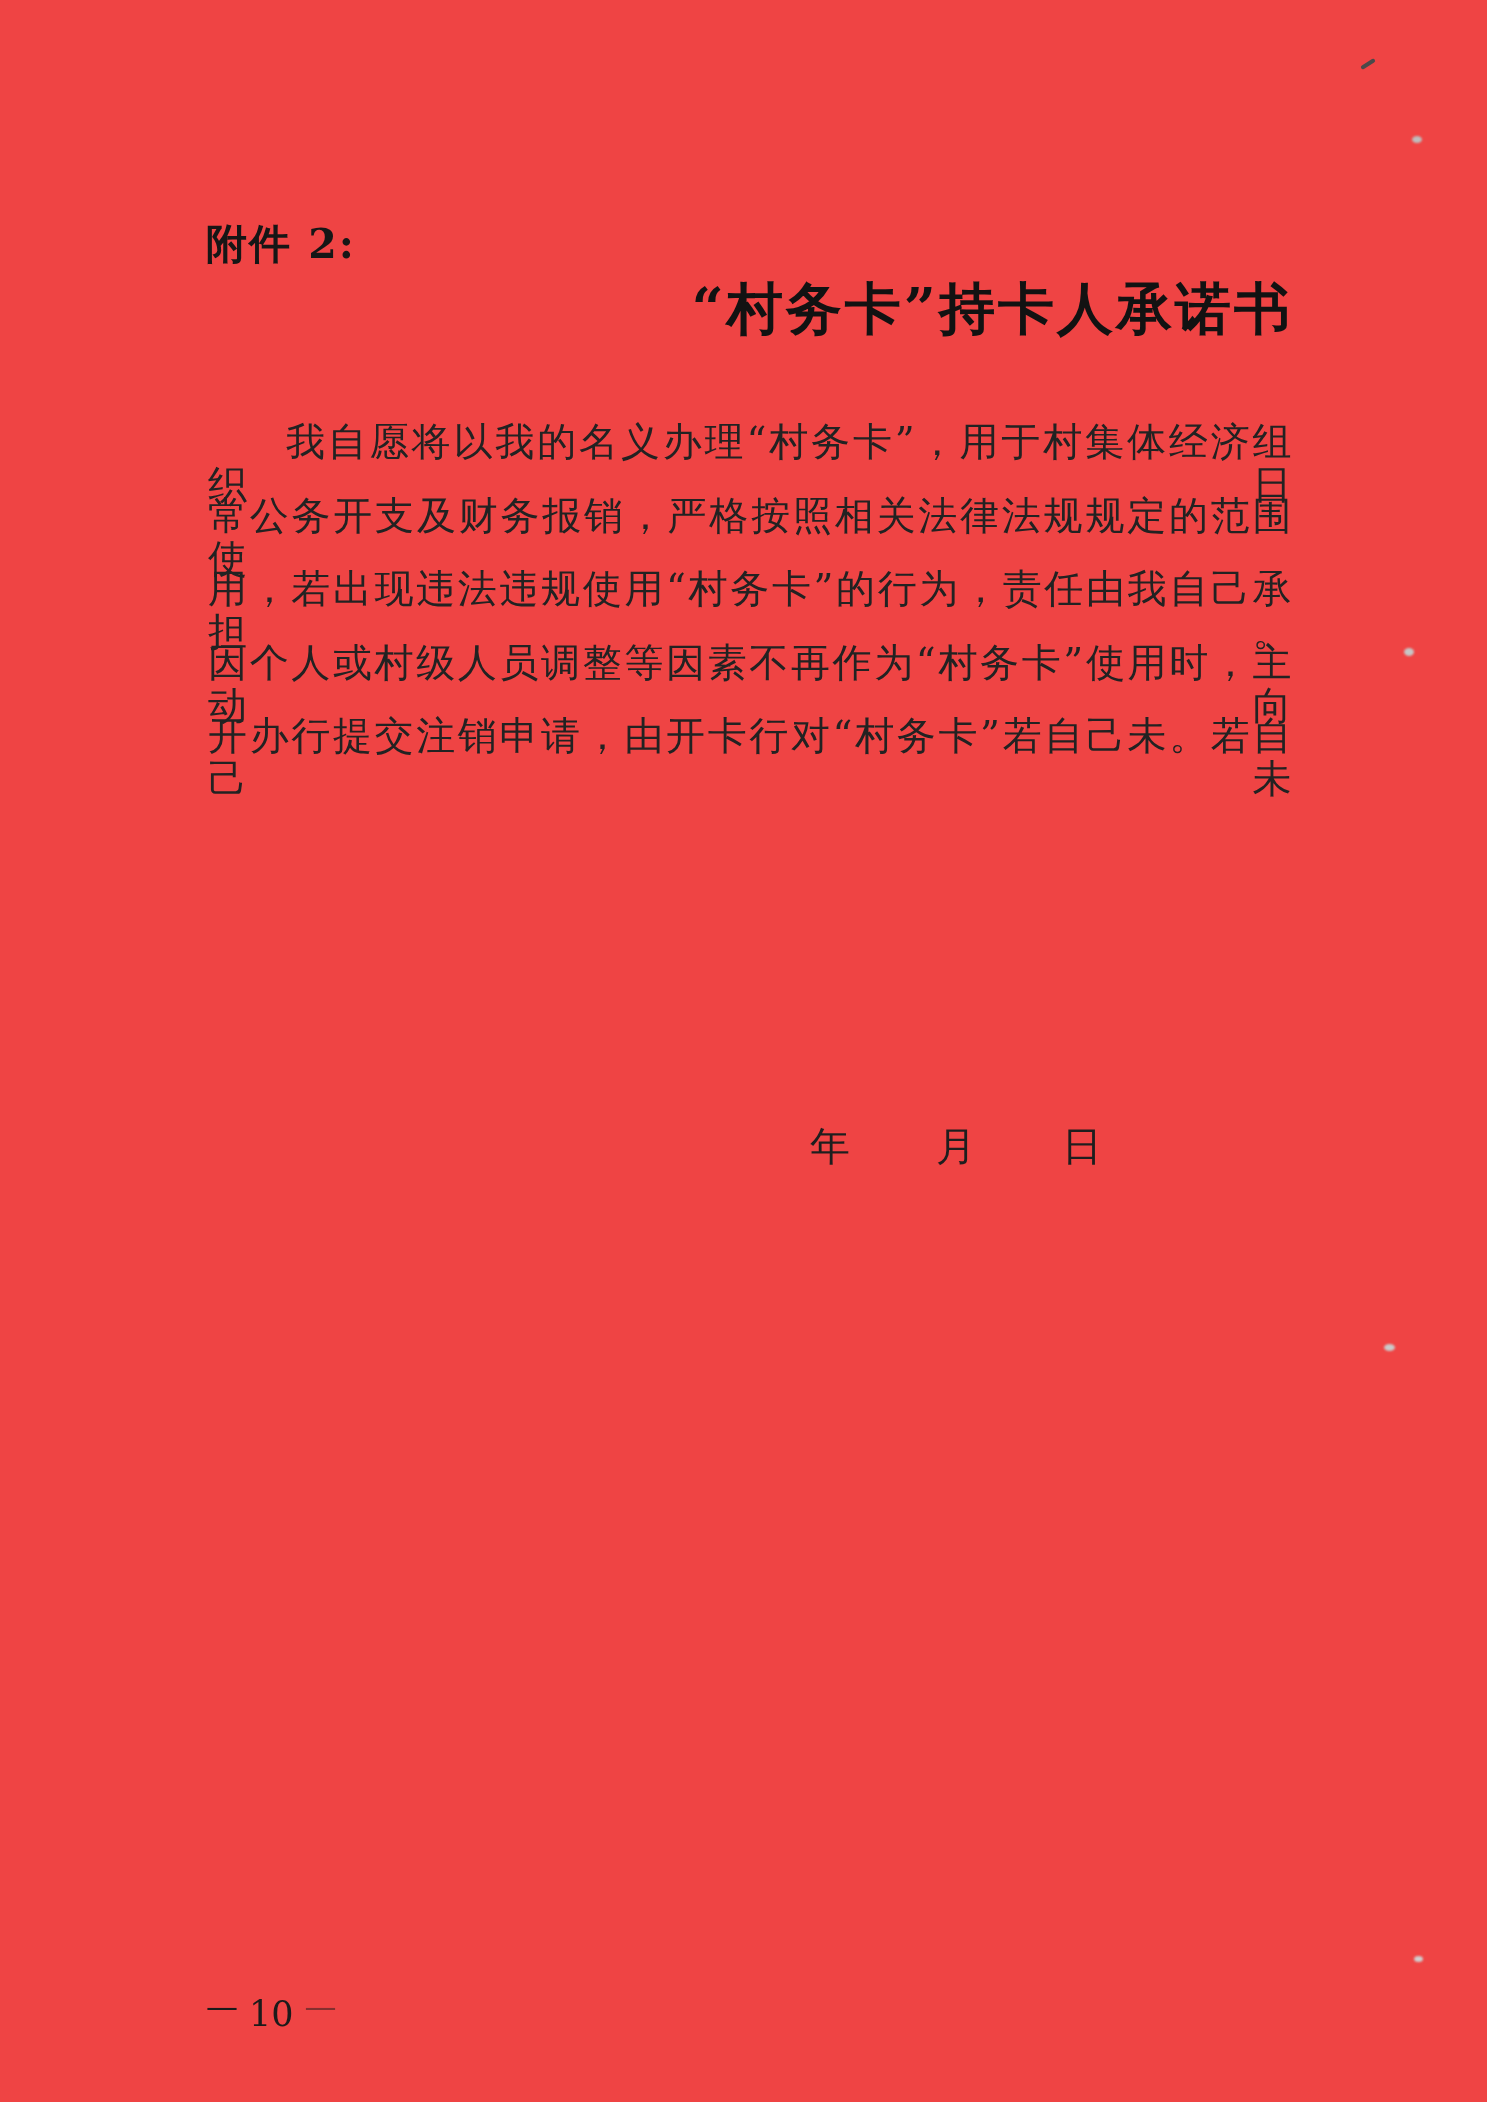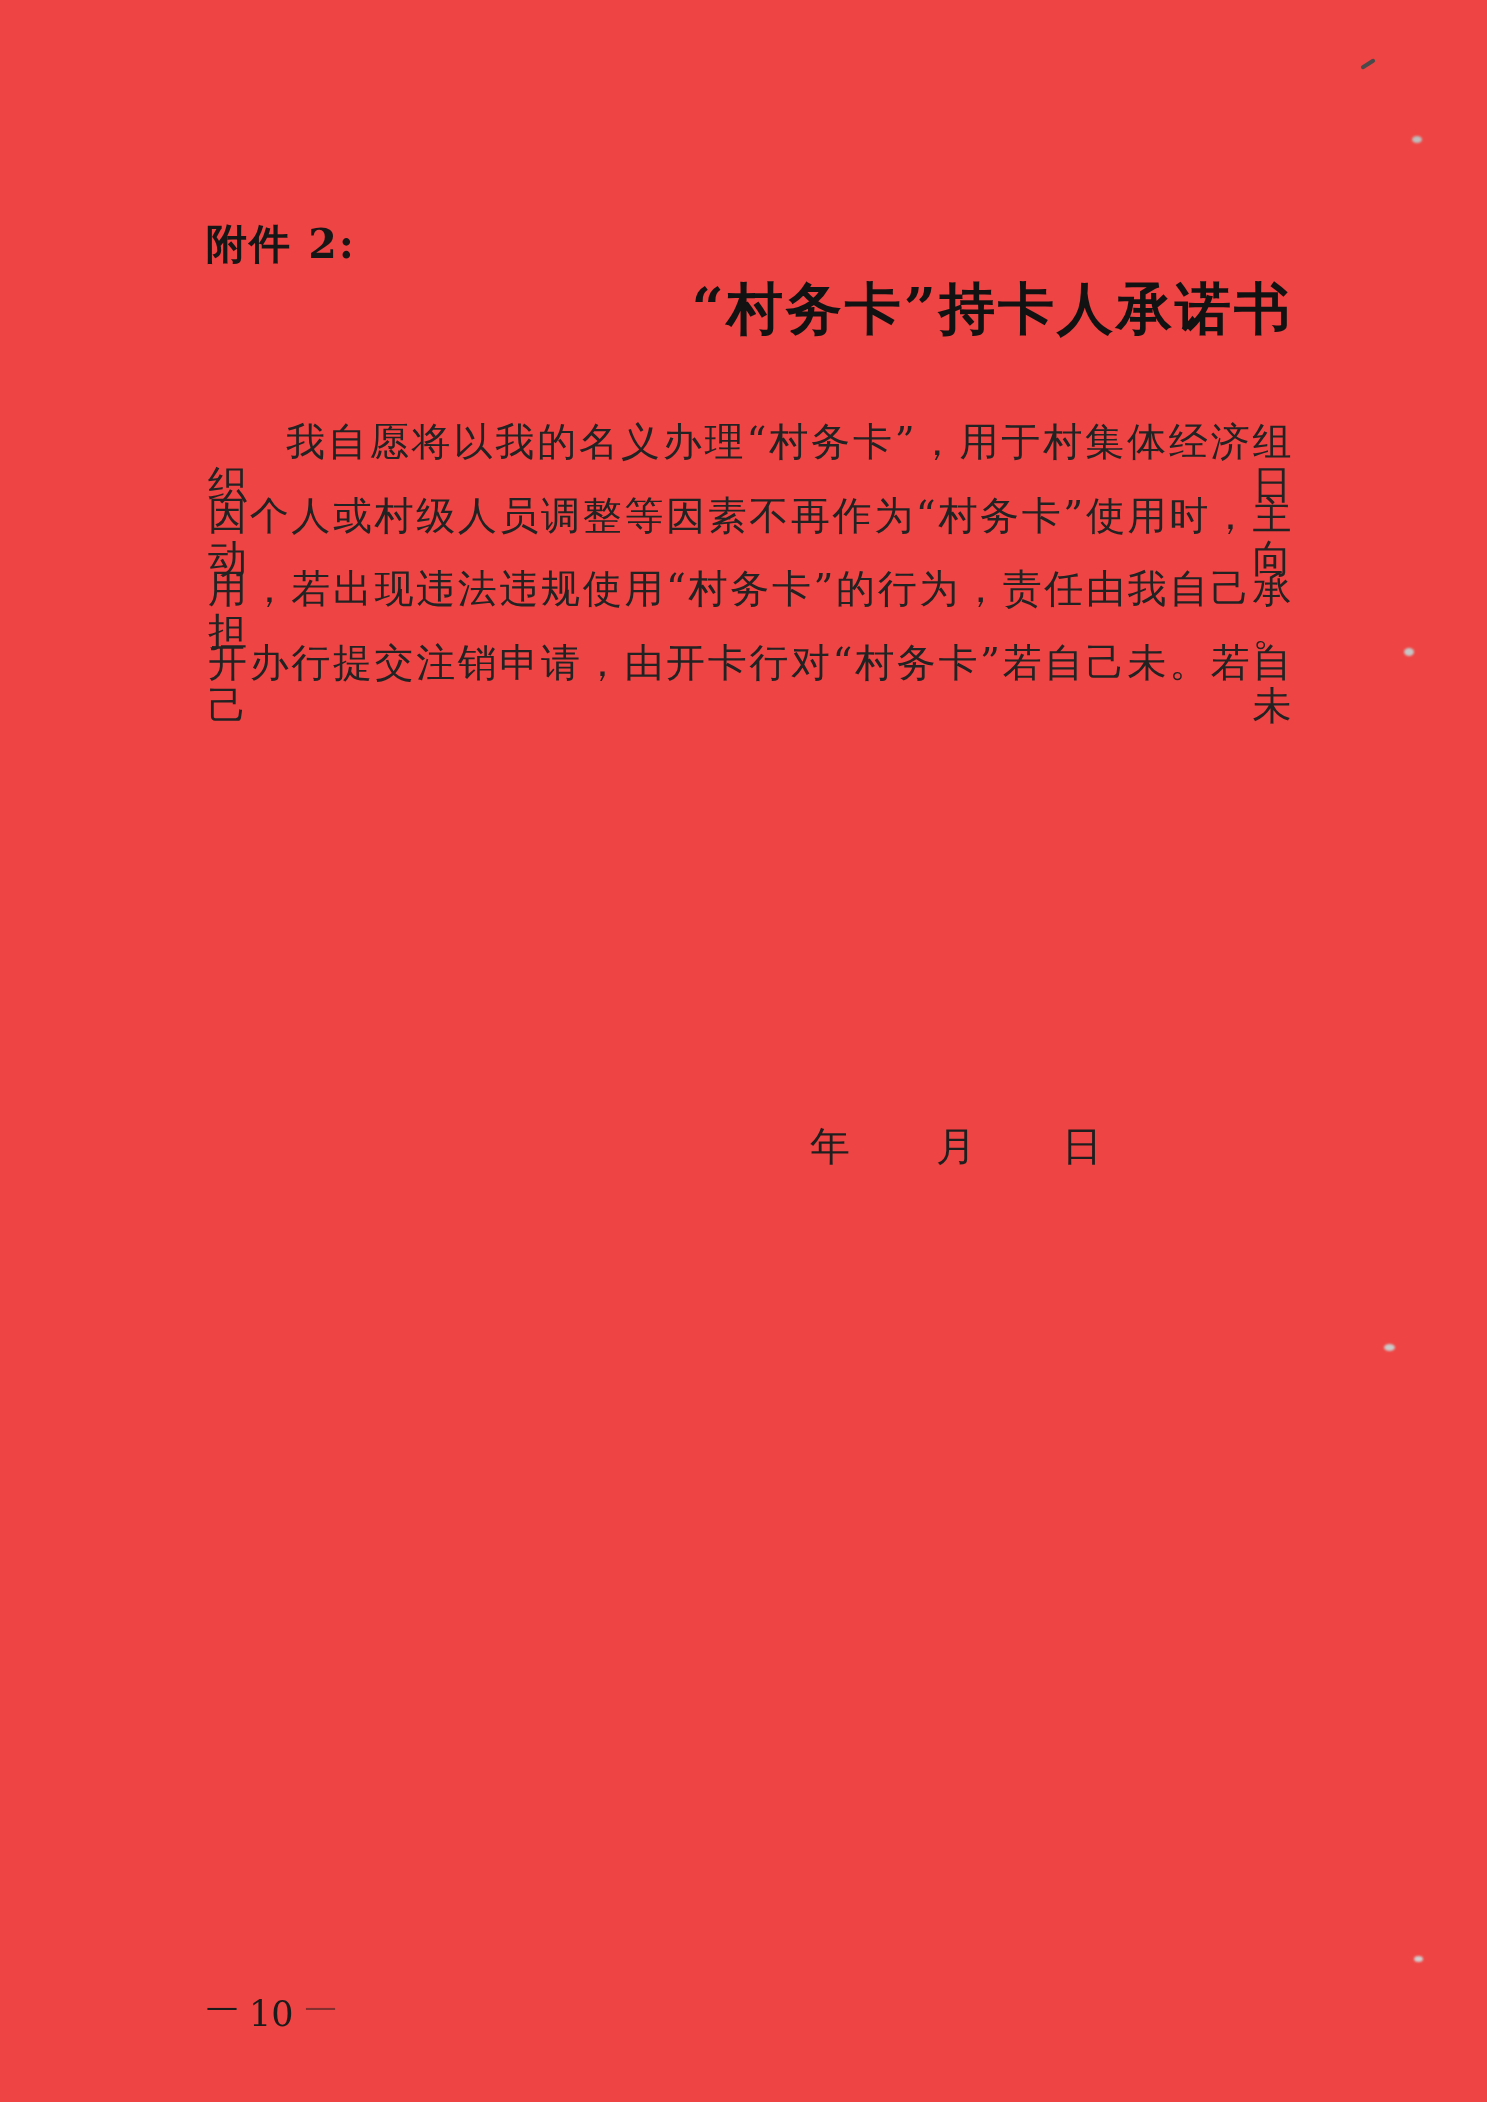"常公务开支及财务报销，严格按照相关法律法规规定的范围使" div.body-line { html: none -> <div>常公务开支及财务报销，严格按照相关法律法规规定的范围使</div> }
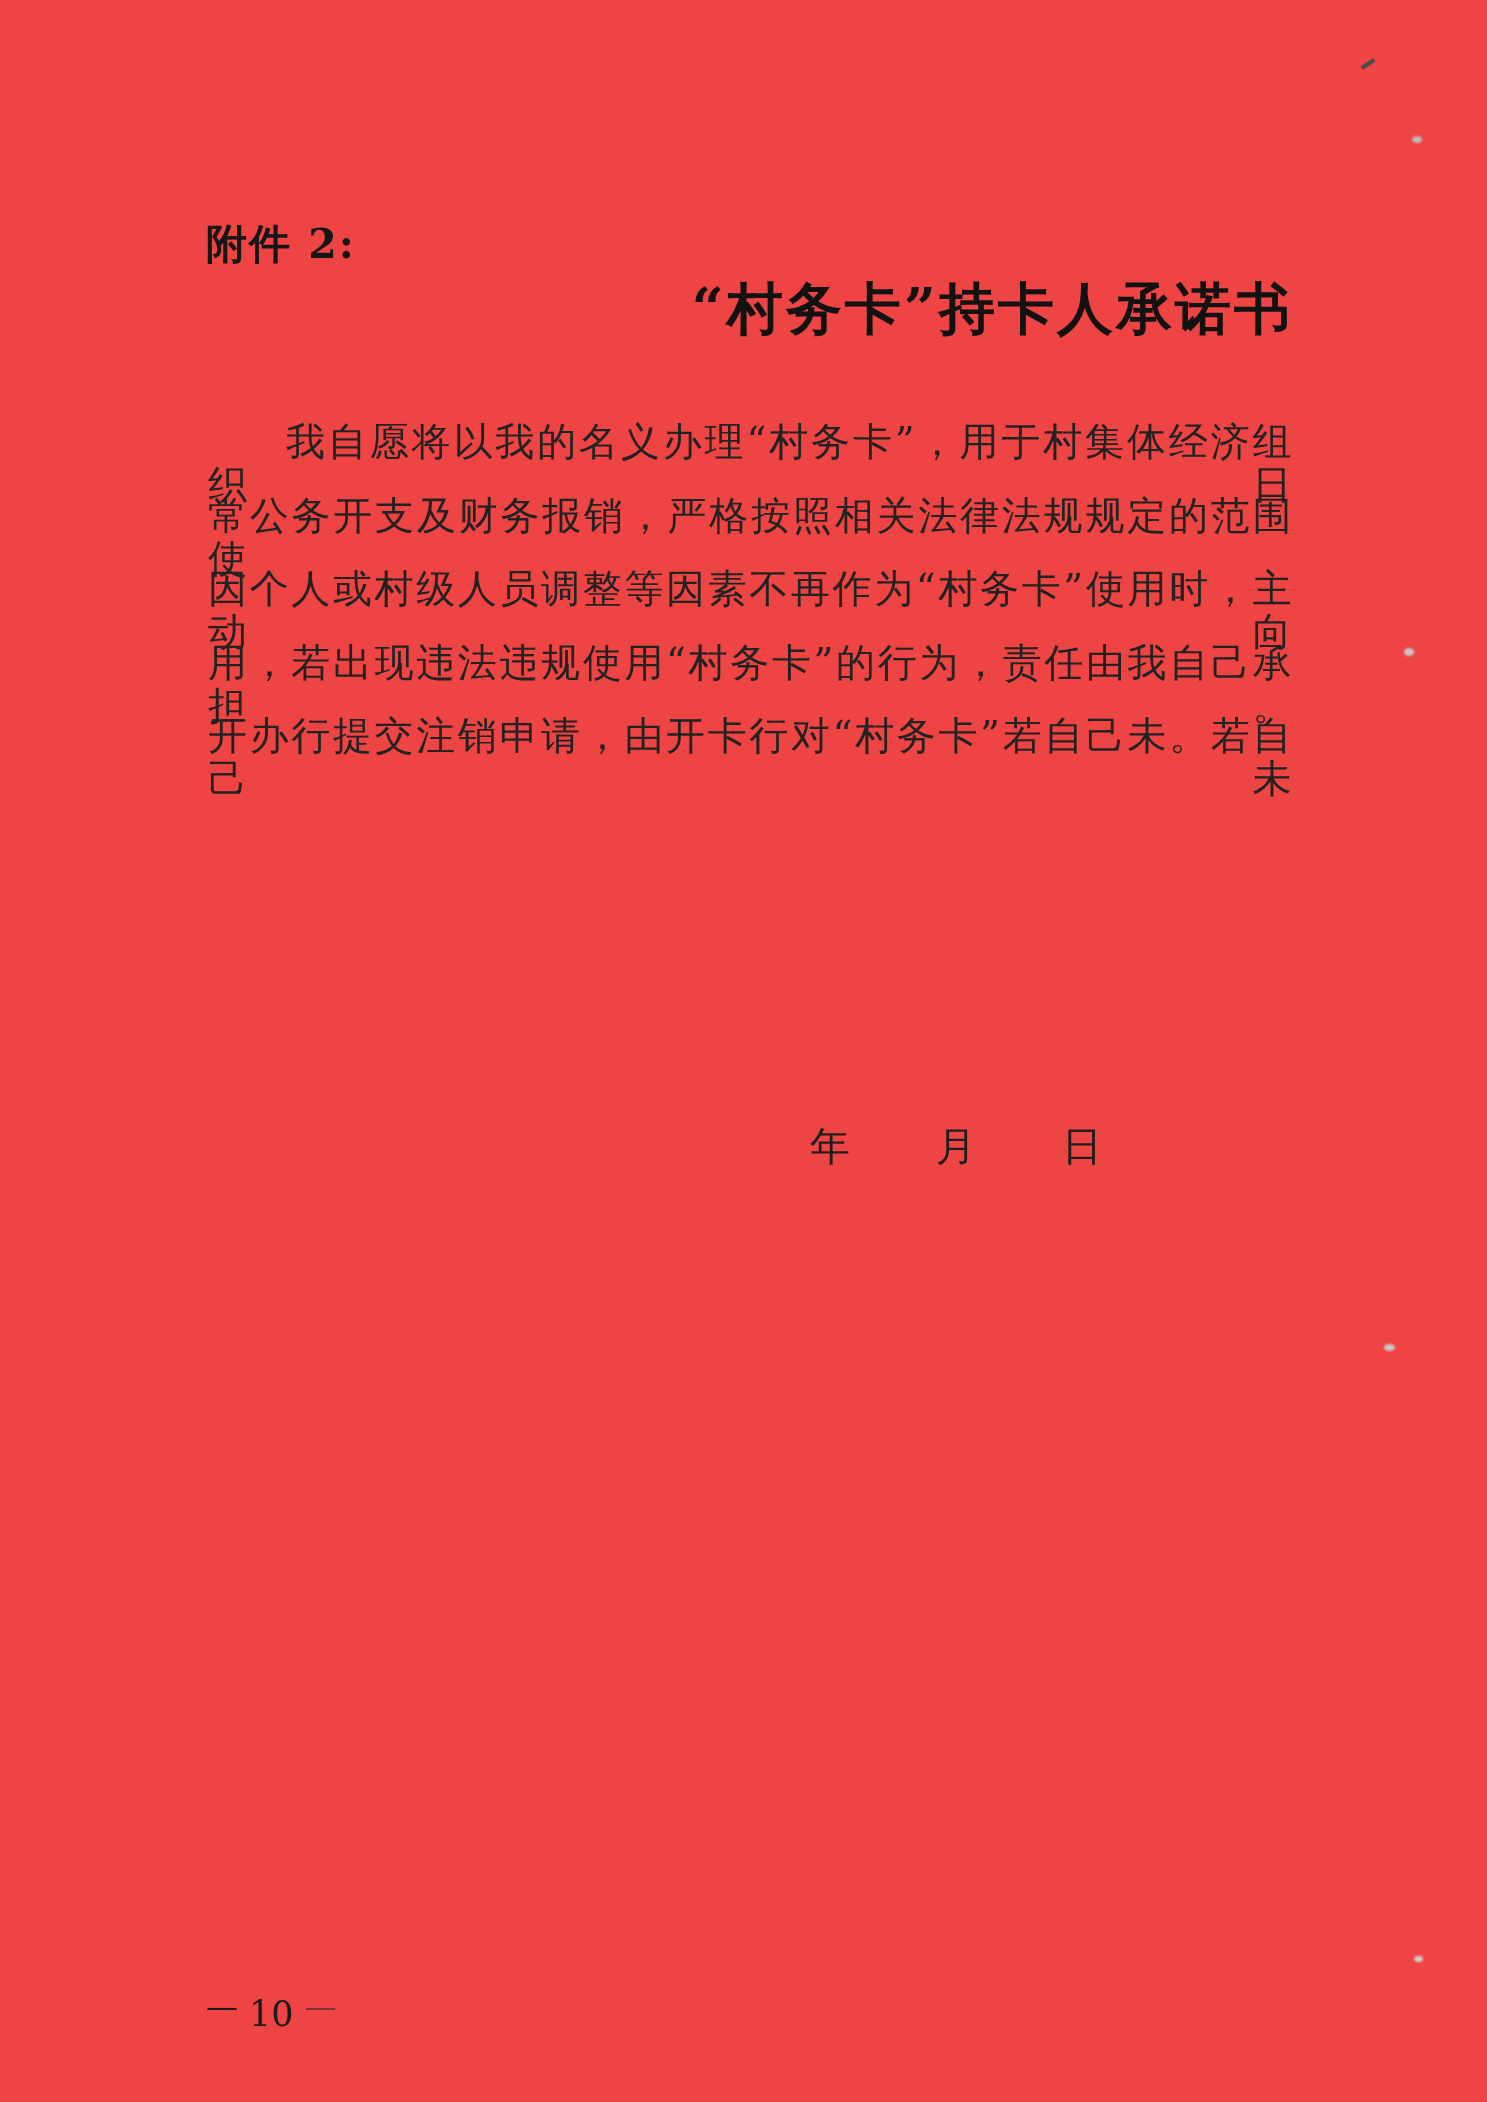"因个人或村级人员调整等因素不再作为“村务卡”使用时，主动向" div.body-line { order: before "用，若出现违法违规使用“村务卡”的行为，责任由我自己承担。" -> after "用，若出现违法违规使用“村务卡”的行为，责任由我自己承担。" }
